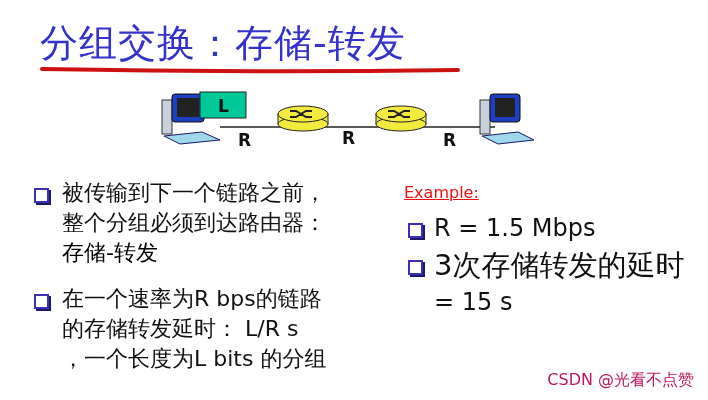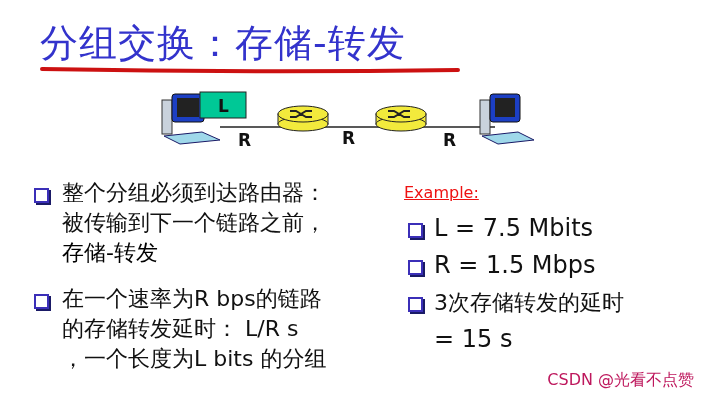"整个分组必须到达路由器：" div { order: before "被传输到下一个链路之前，" -> after "被传输到下一个链路之前，" }
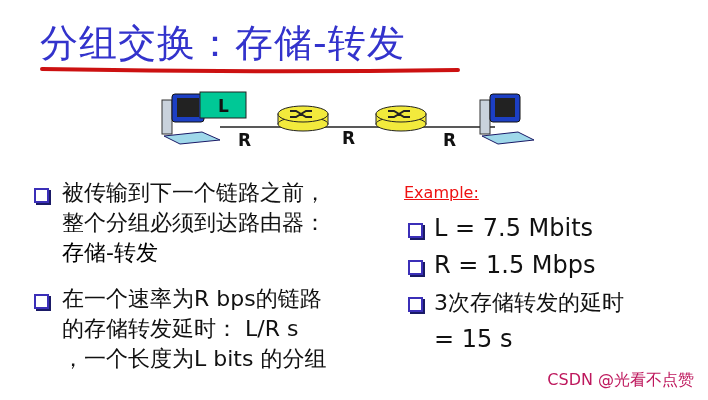"L = 7.5 Mbits" span { html: <span>L = 7.5 Mbits</span> -> none }
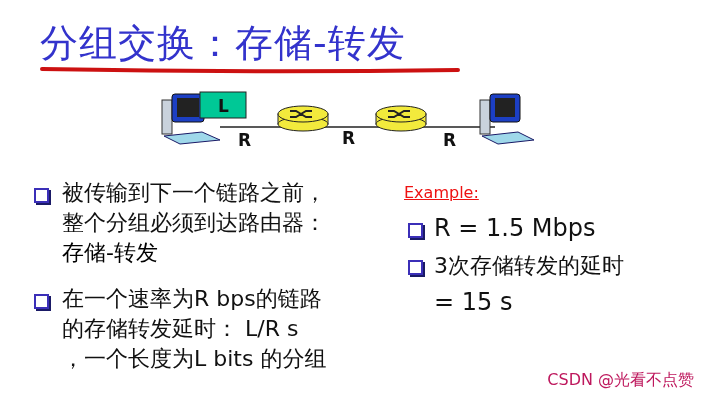"3次存储转发的延时" div.ritem { font-size: 22px -> 29px }
